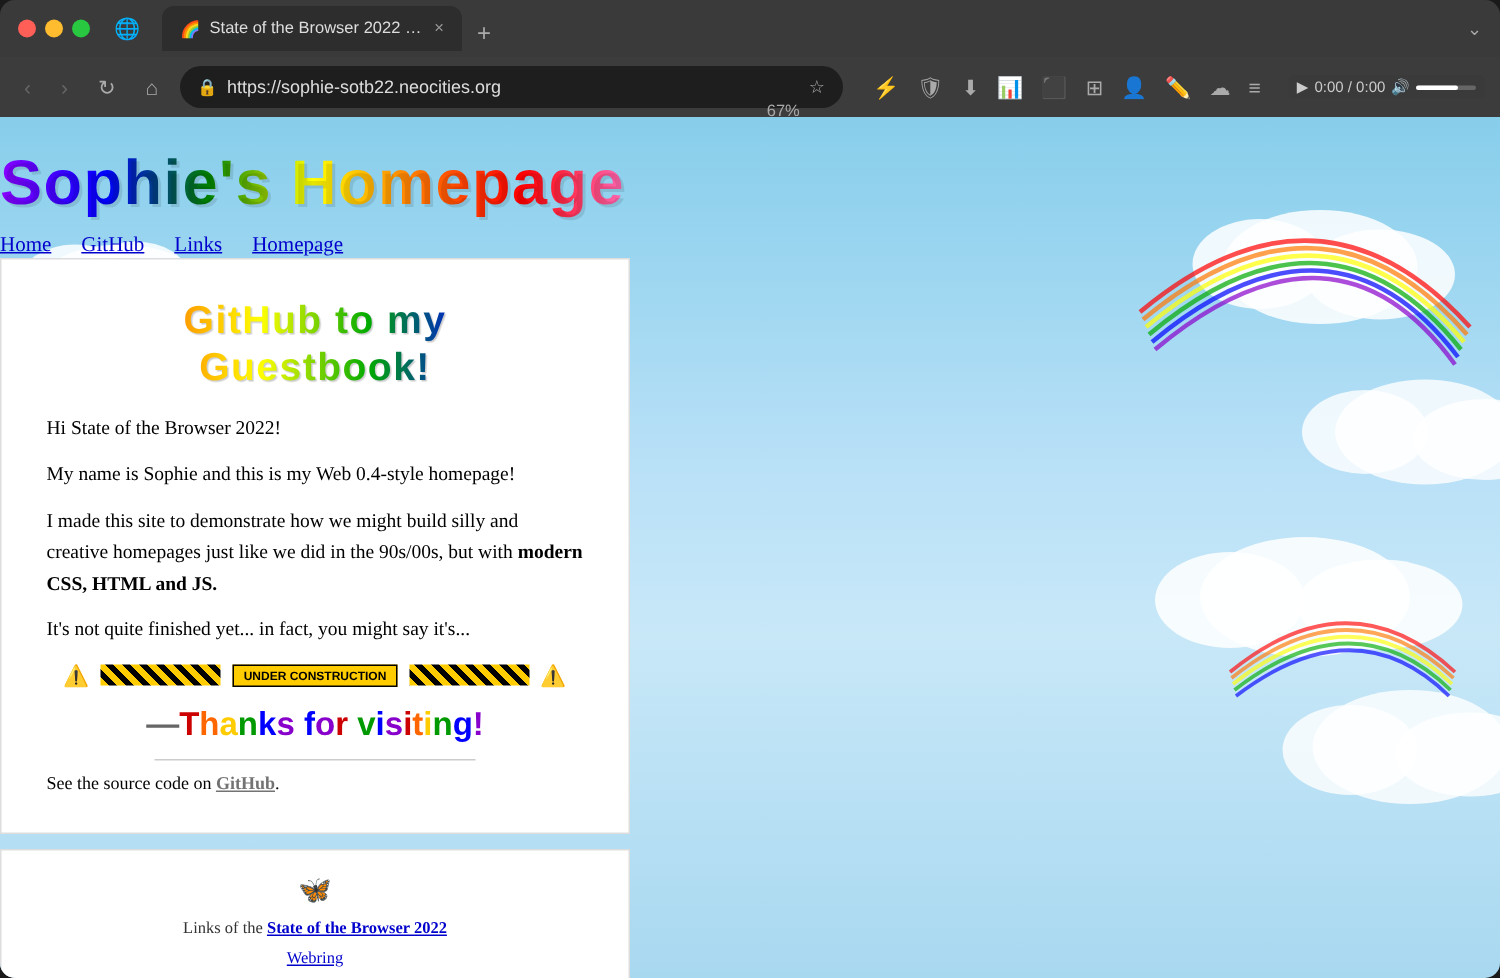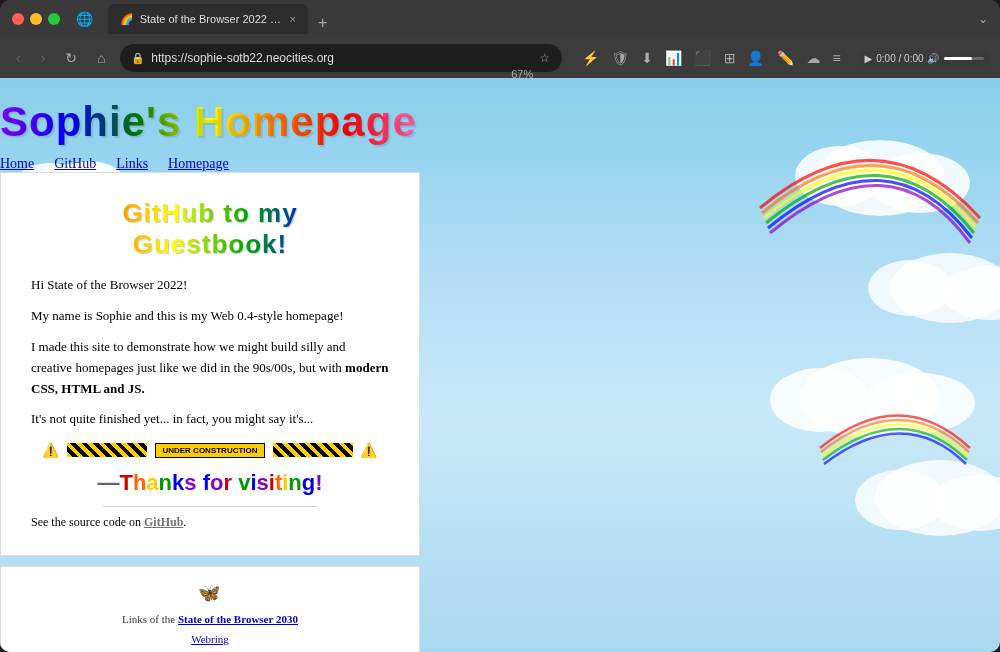"State of the Browser 2030" a.bold-link { text: 2030 -> 2022 }
